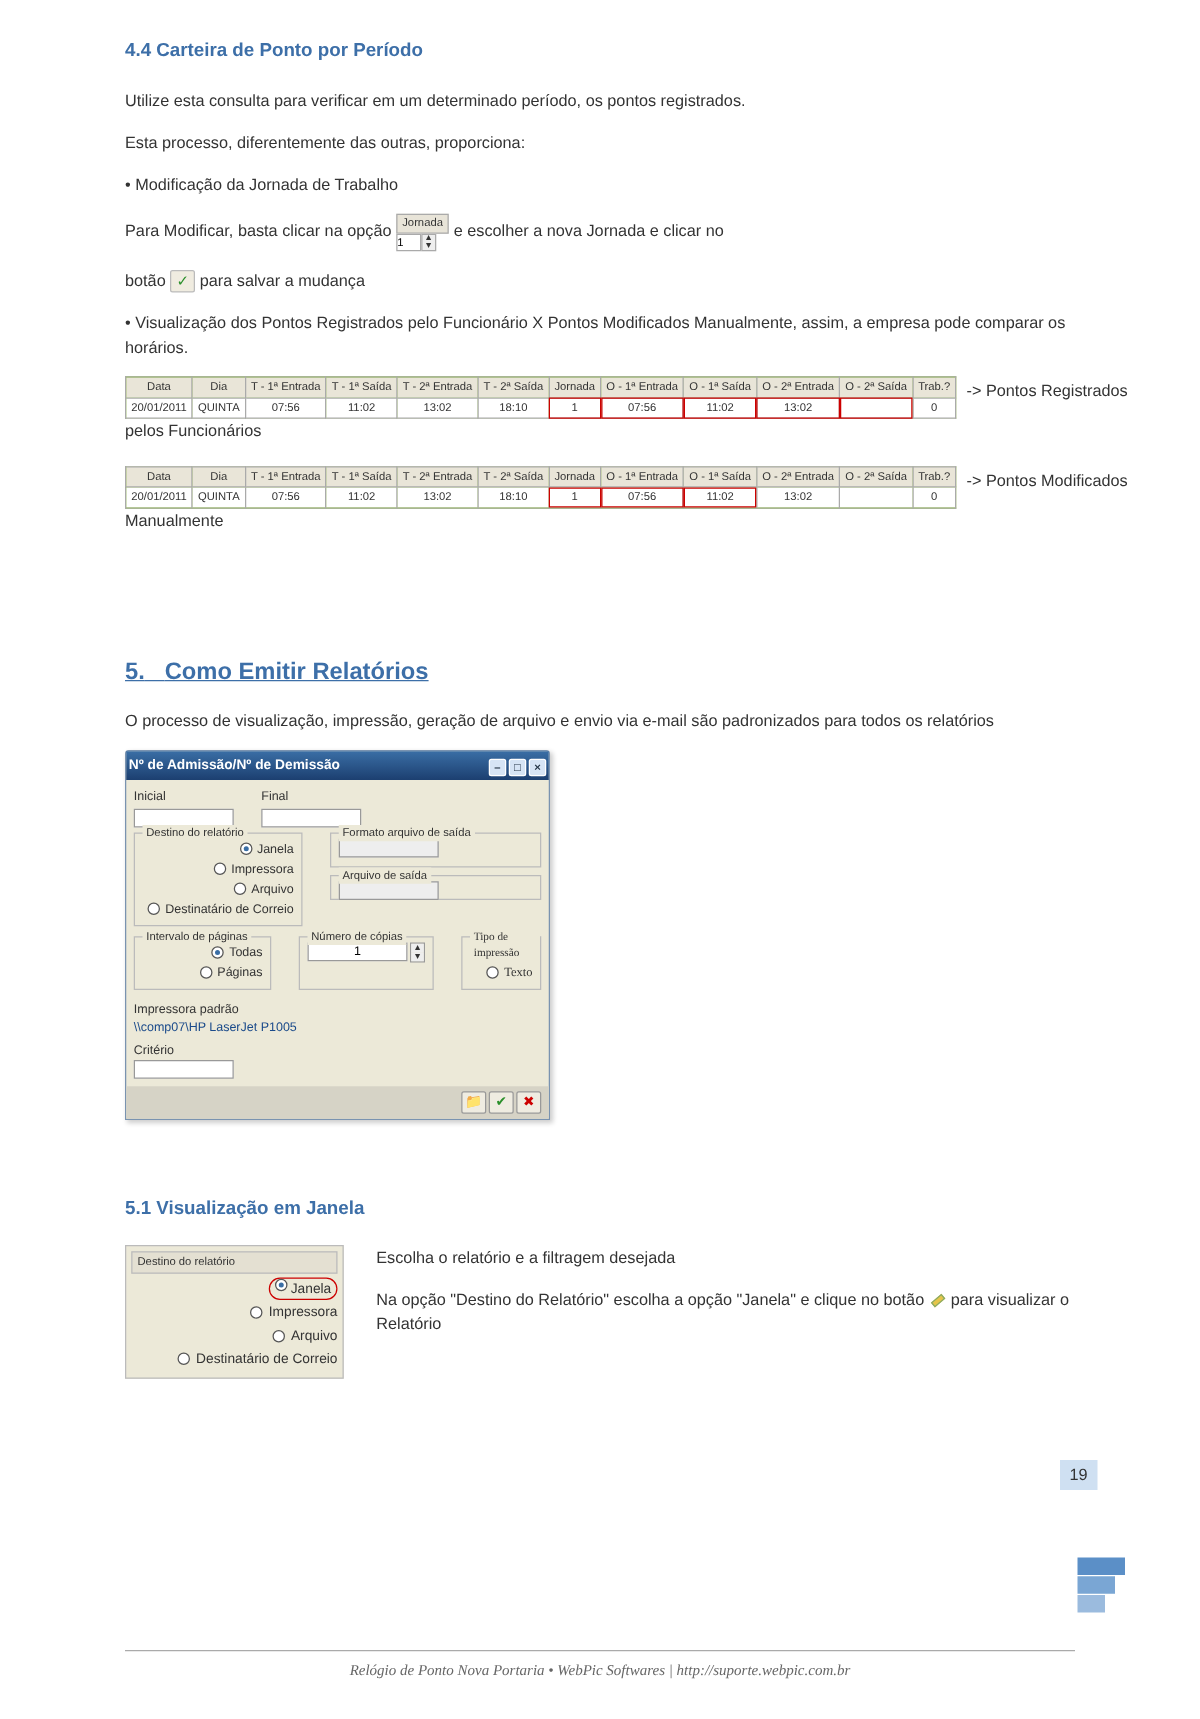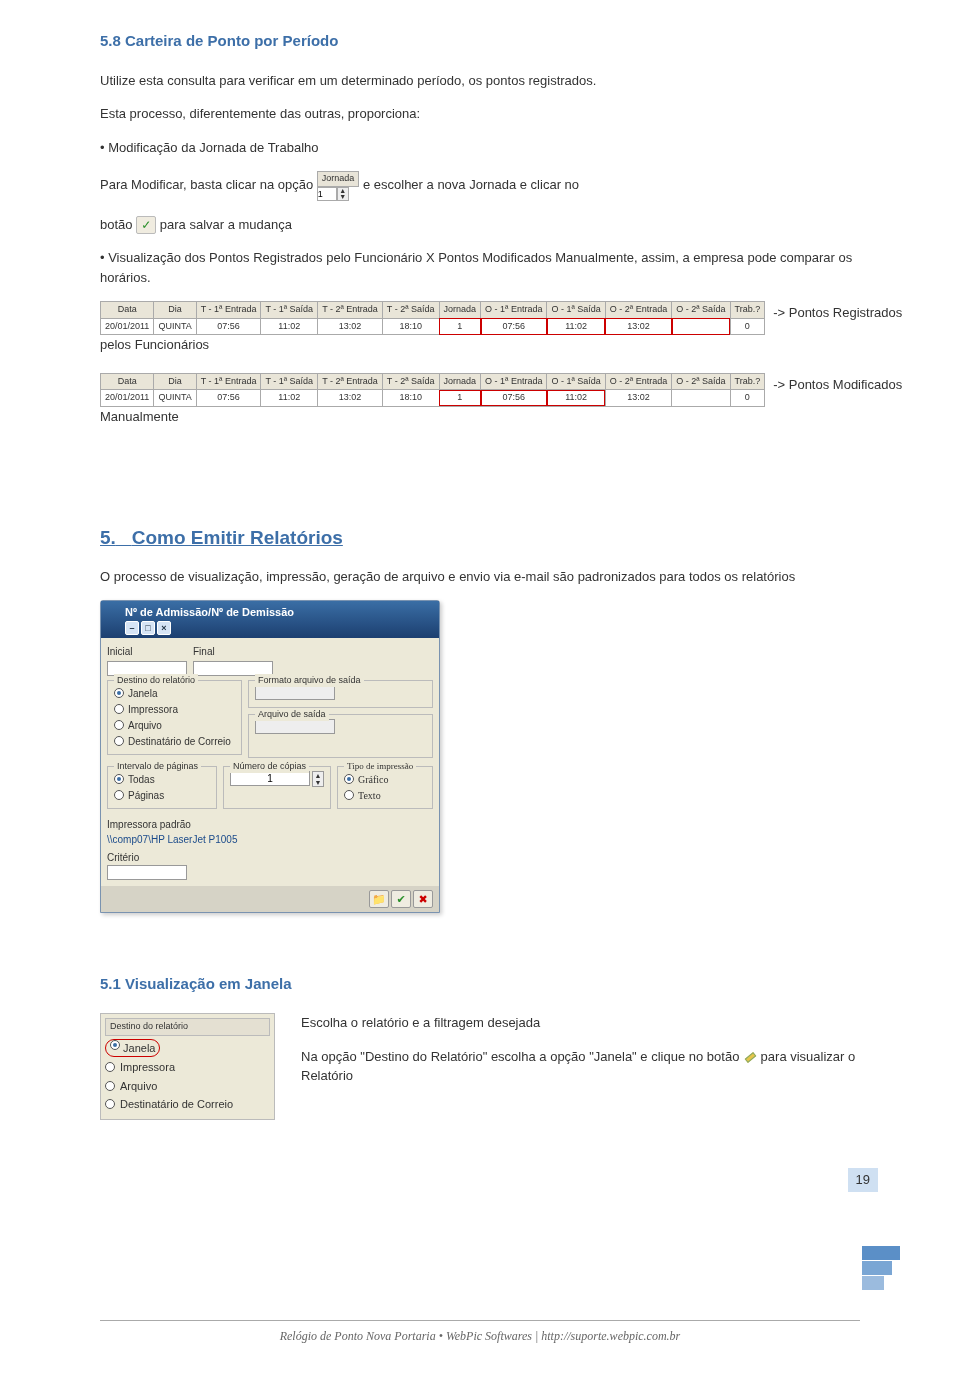"5.8 Carteira de Ponto por" h3.h3 { text: 5.8 -> 4.4 }
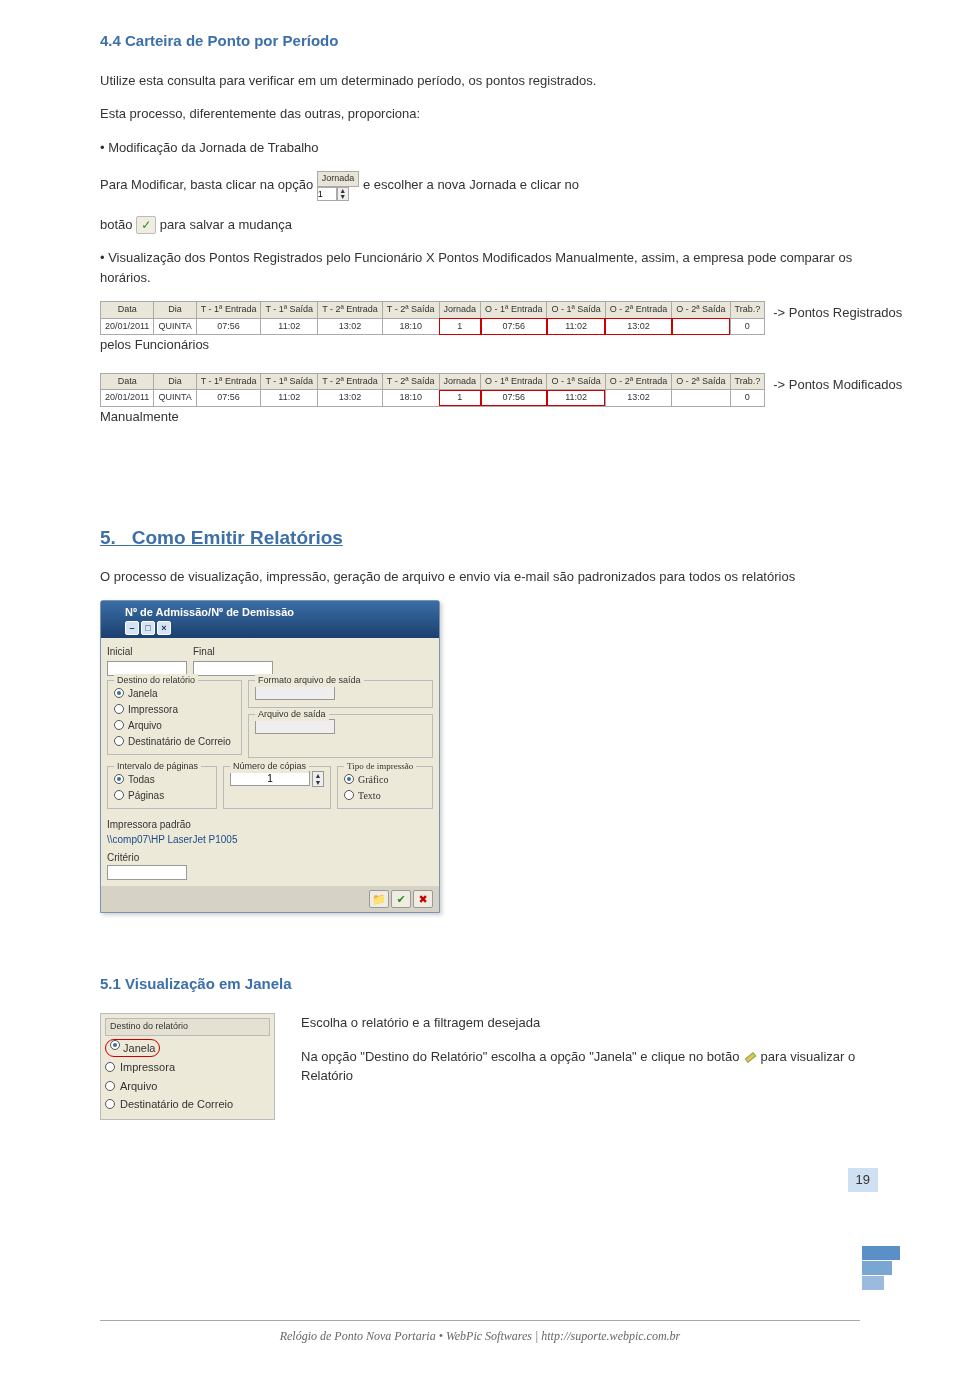"Nº de Admissão/Nº de Demissão" .dialog-title { align-items: flex-start -> flex-end; flex-direction: column -> none; padding: 3px 24px -> 3px 2px }
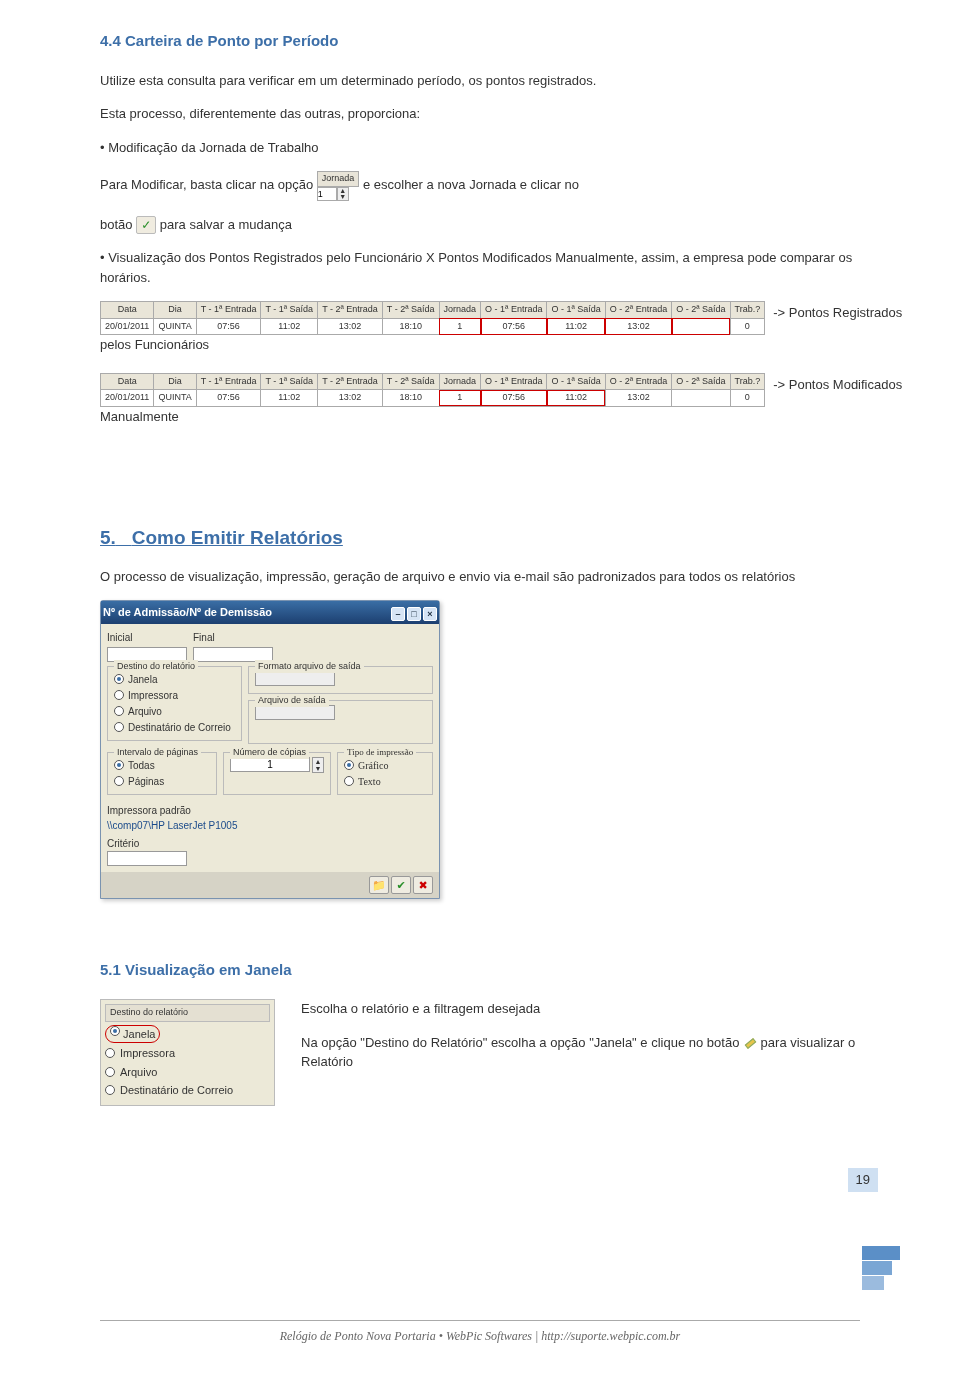"Inicial" .dialog .row { gap: 6px -> 22px }
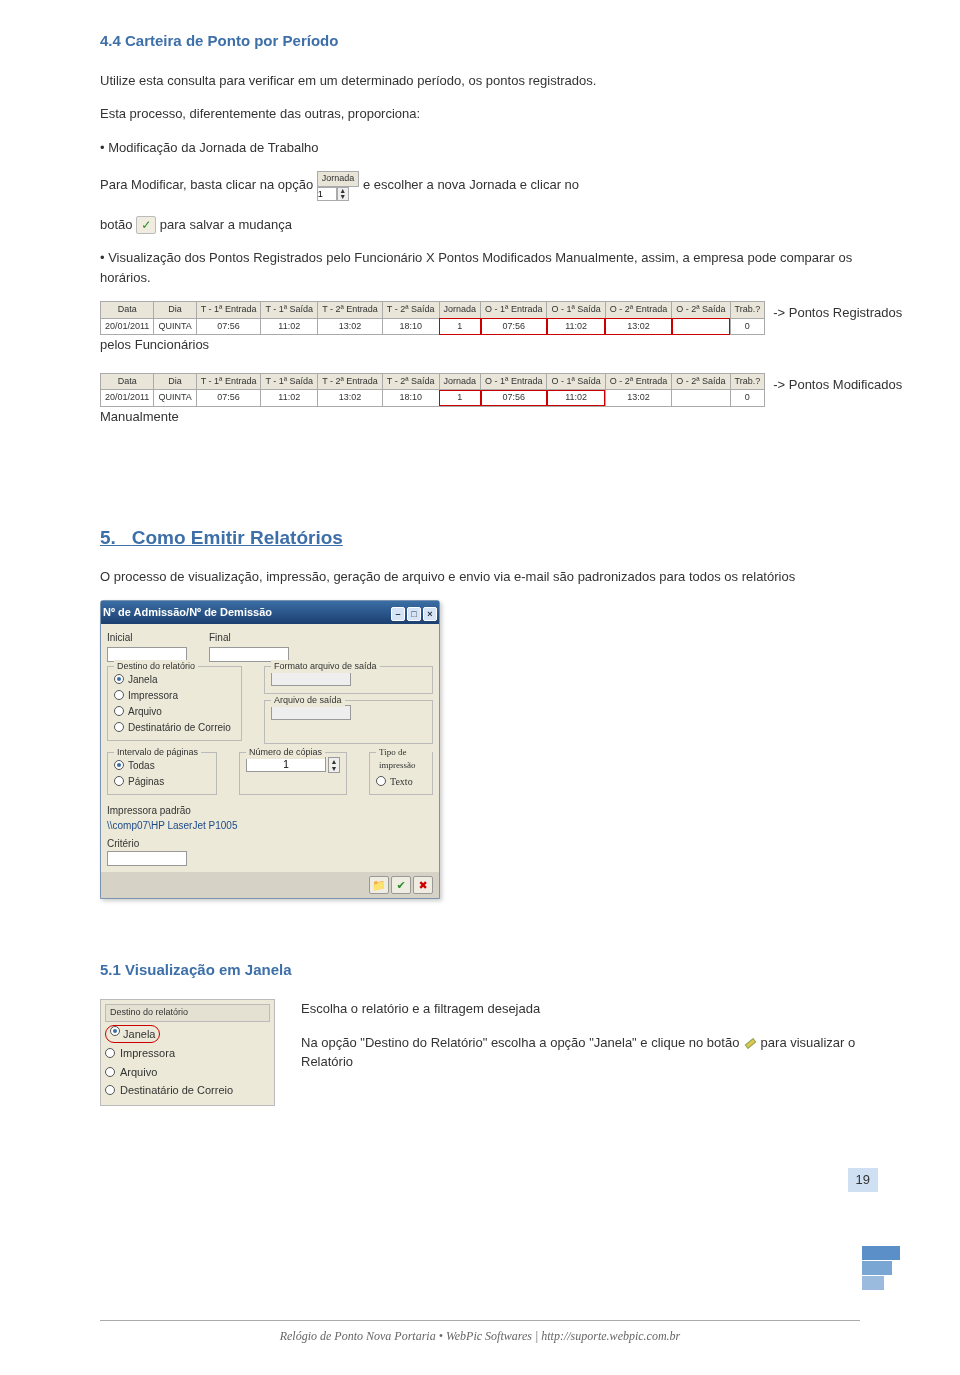"Janela" .radio-line { justify-content: none -> flex-end }
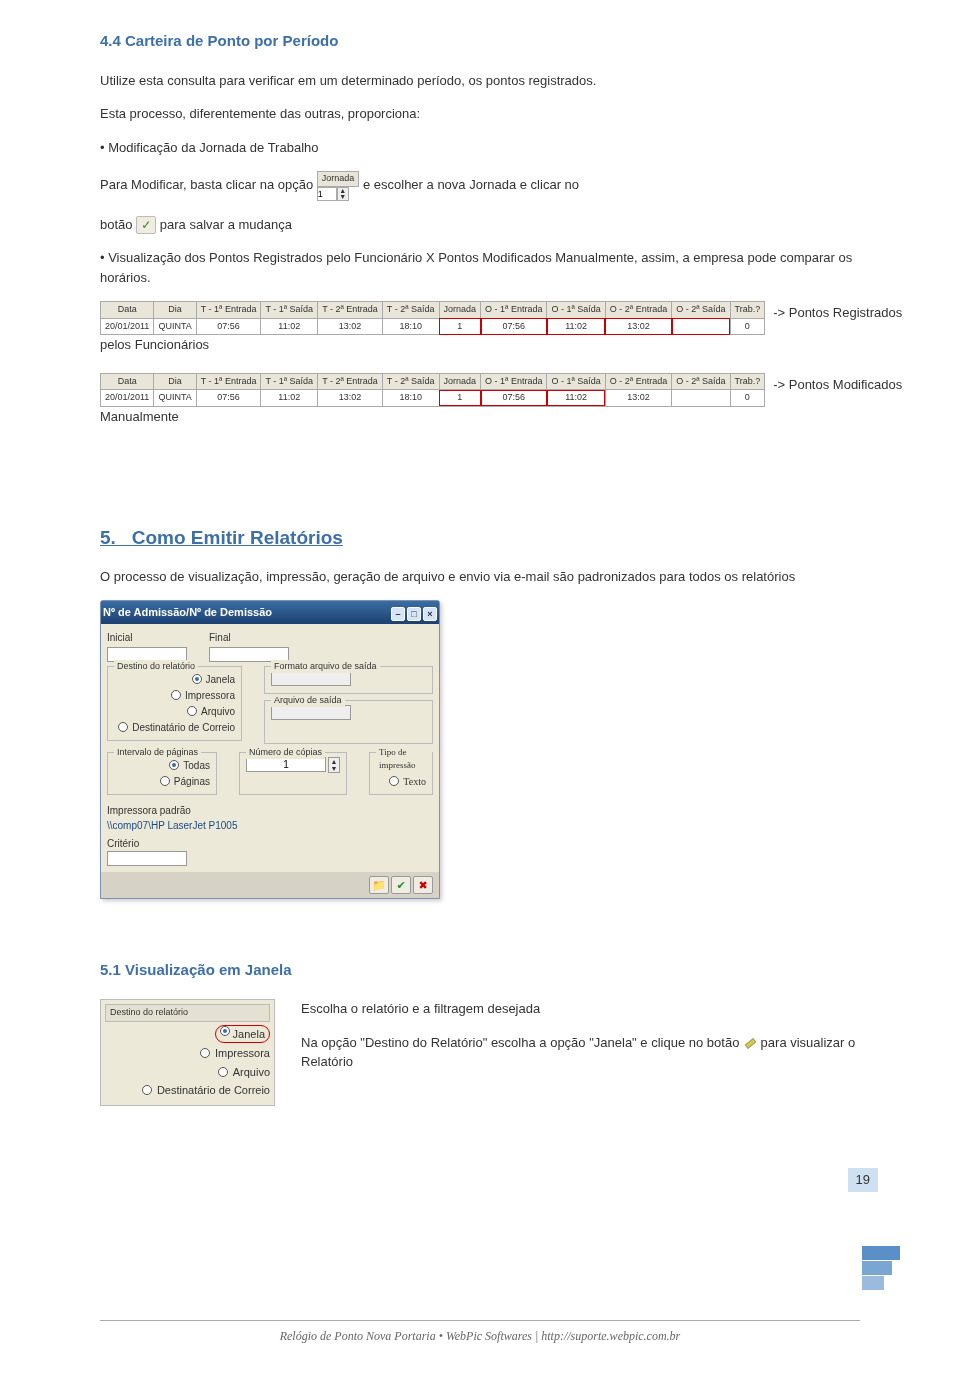"Arquivo de saída" div.groupbox { height: 44px -> 20px }
